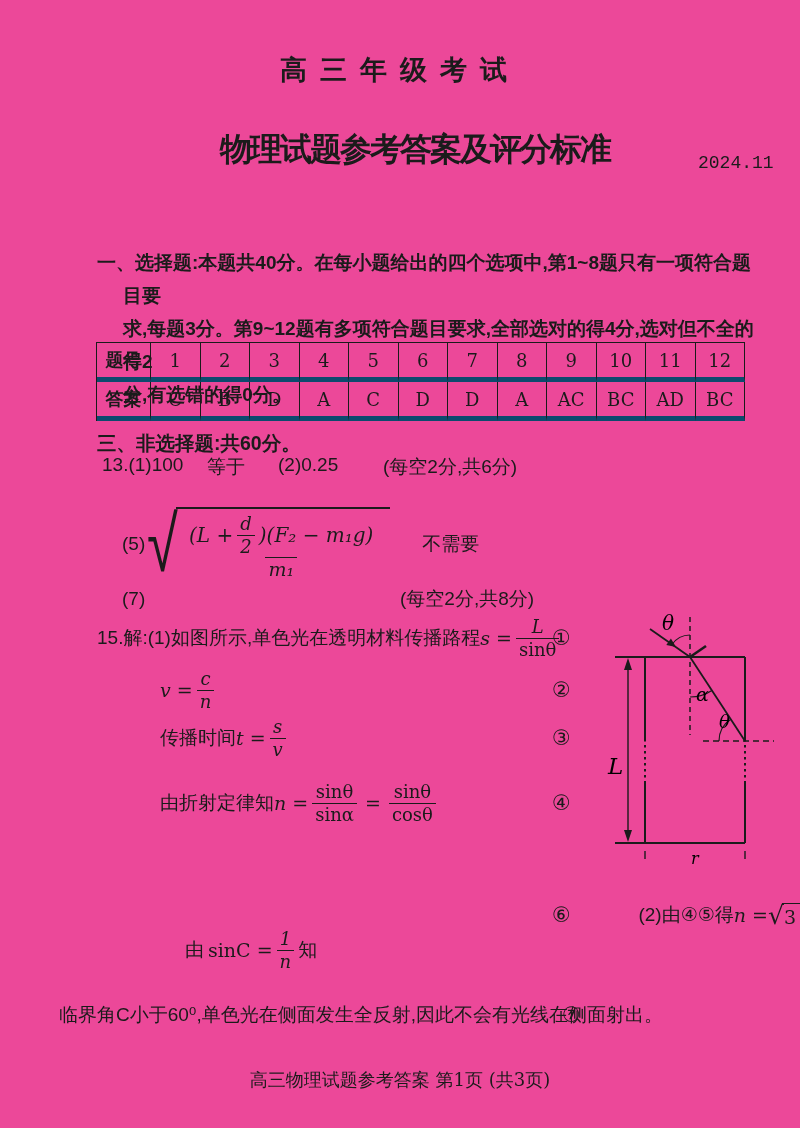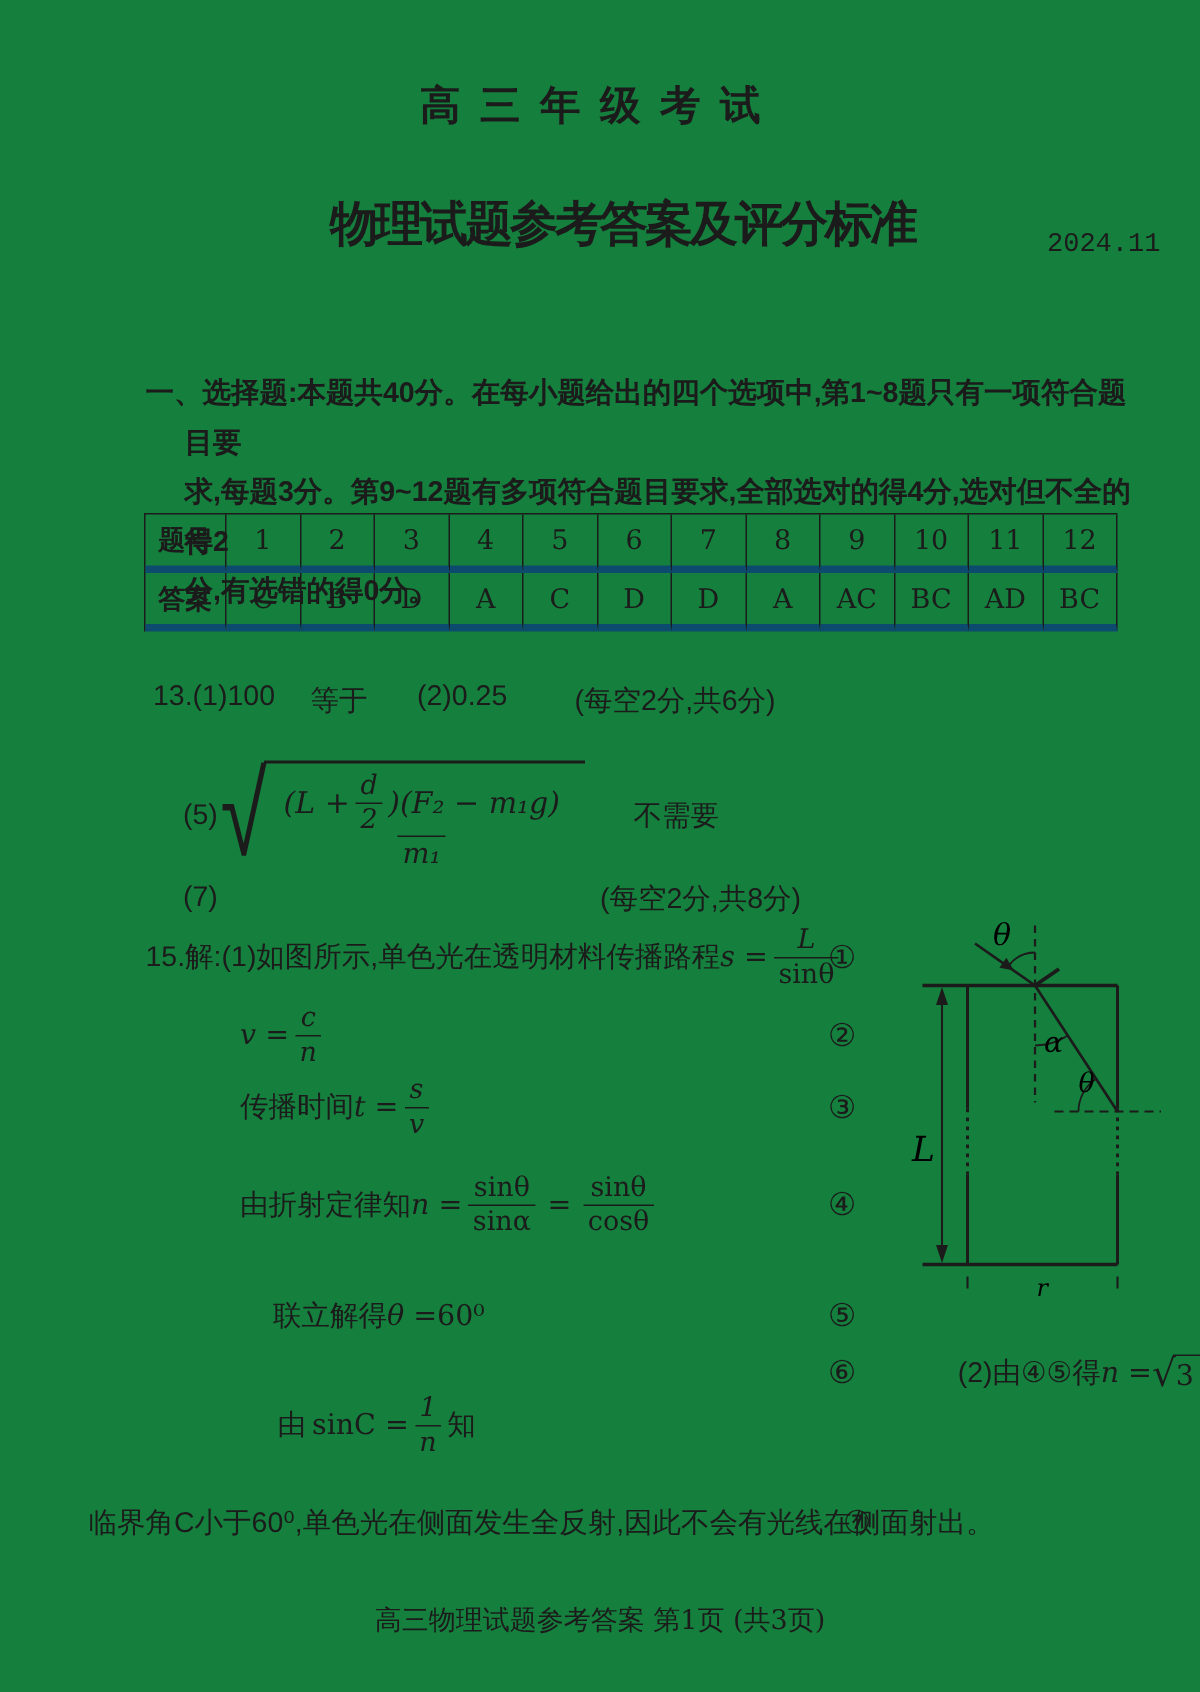"高三年级考试" #page { background: #15803d -> #ec4899 }
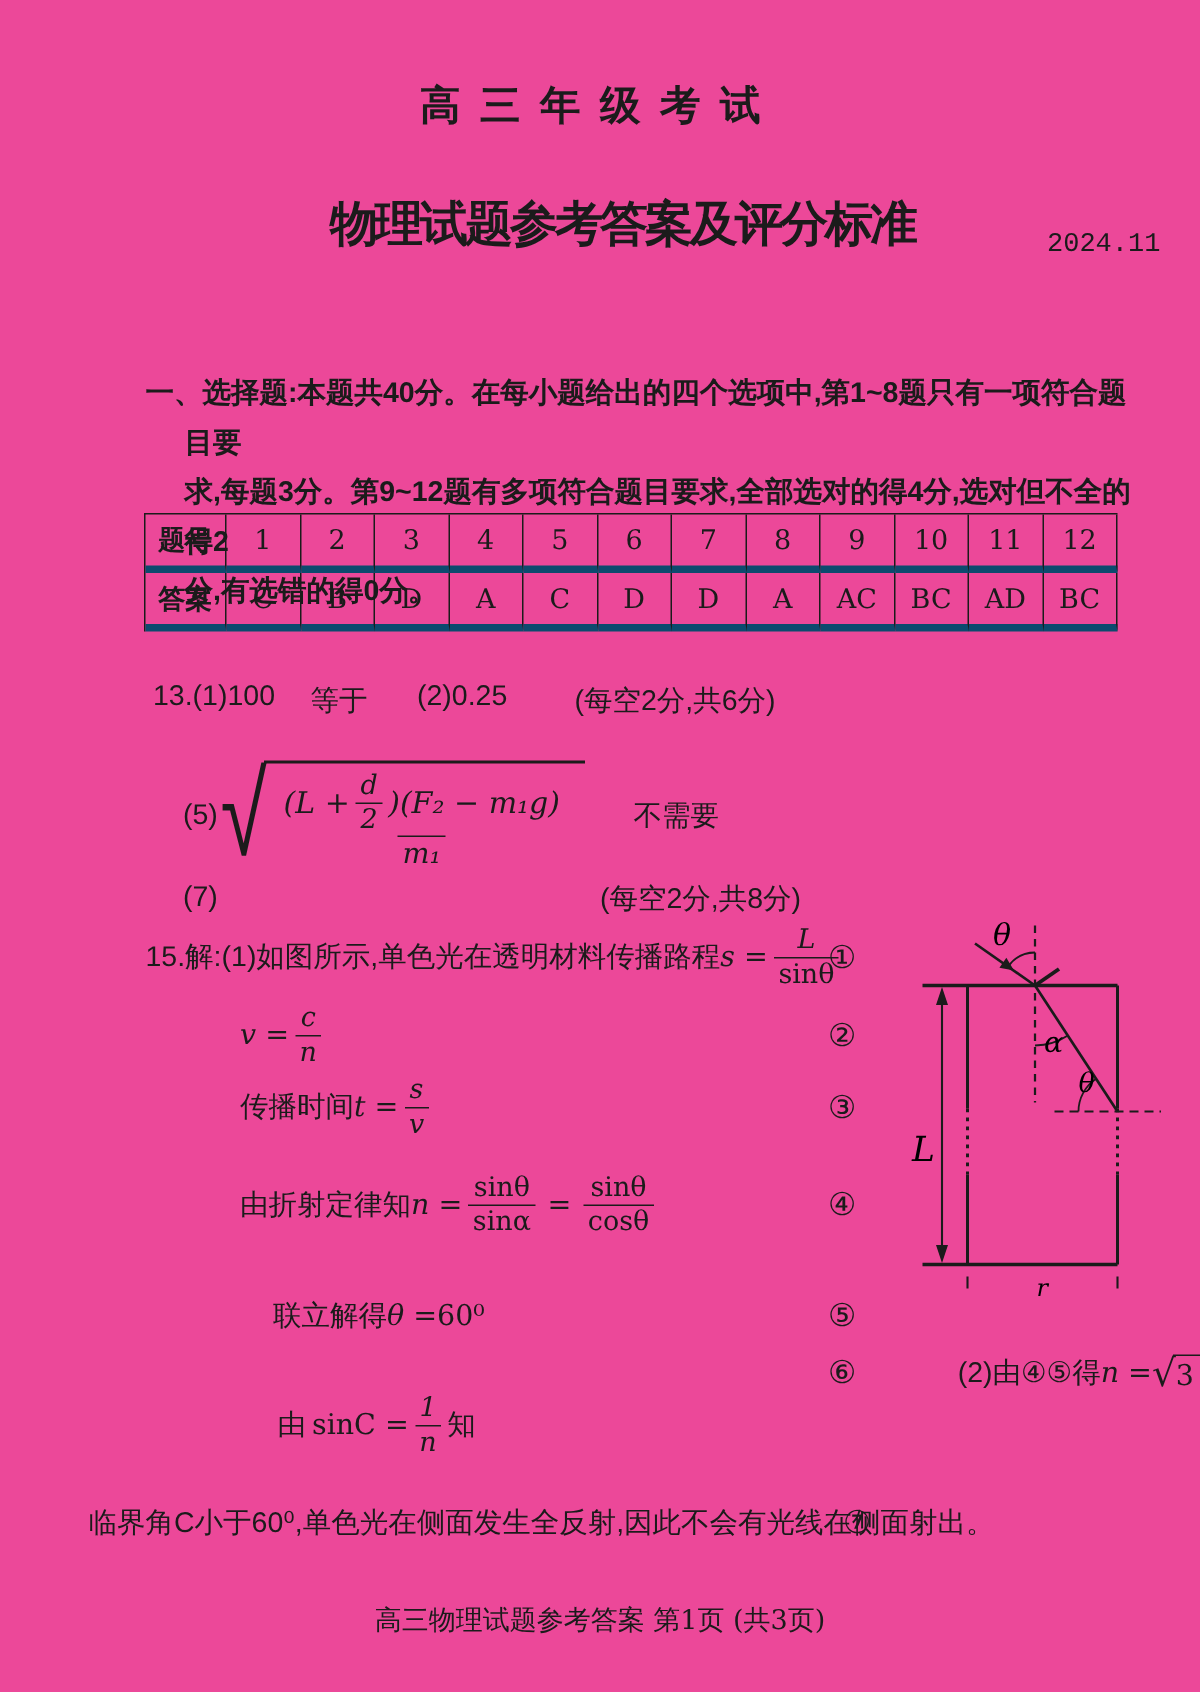"三、非选择题:共60分。" div.abs { html: none -> <div>三、非选择题:共60分。</div> }
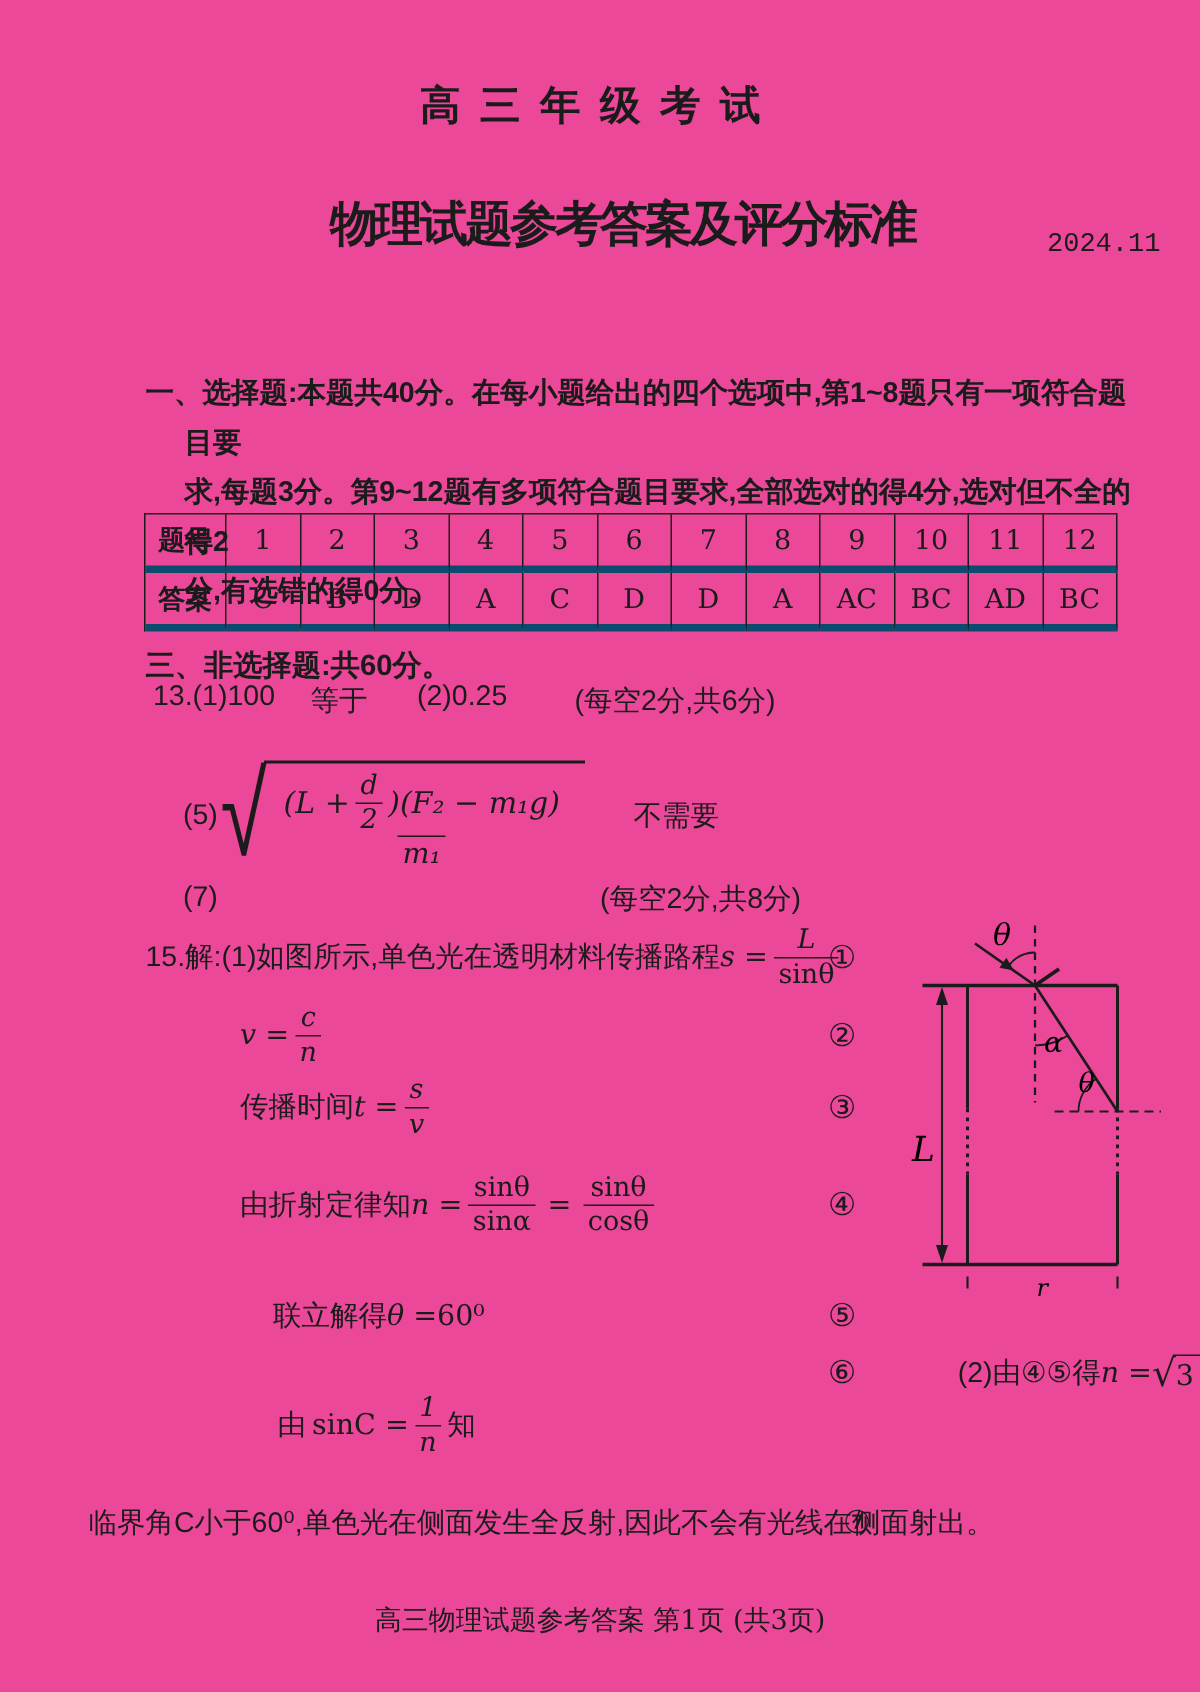"联立解得" div.abs { html: <div> <span>联立解得</span> <span>θ = </span> <span>60⁰</span> <span>⑤</span> </div> -> none }
